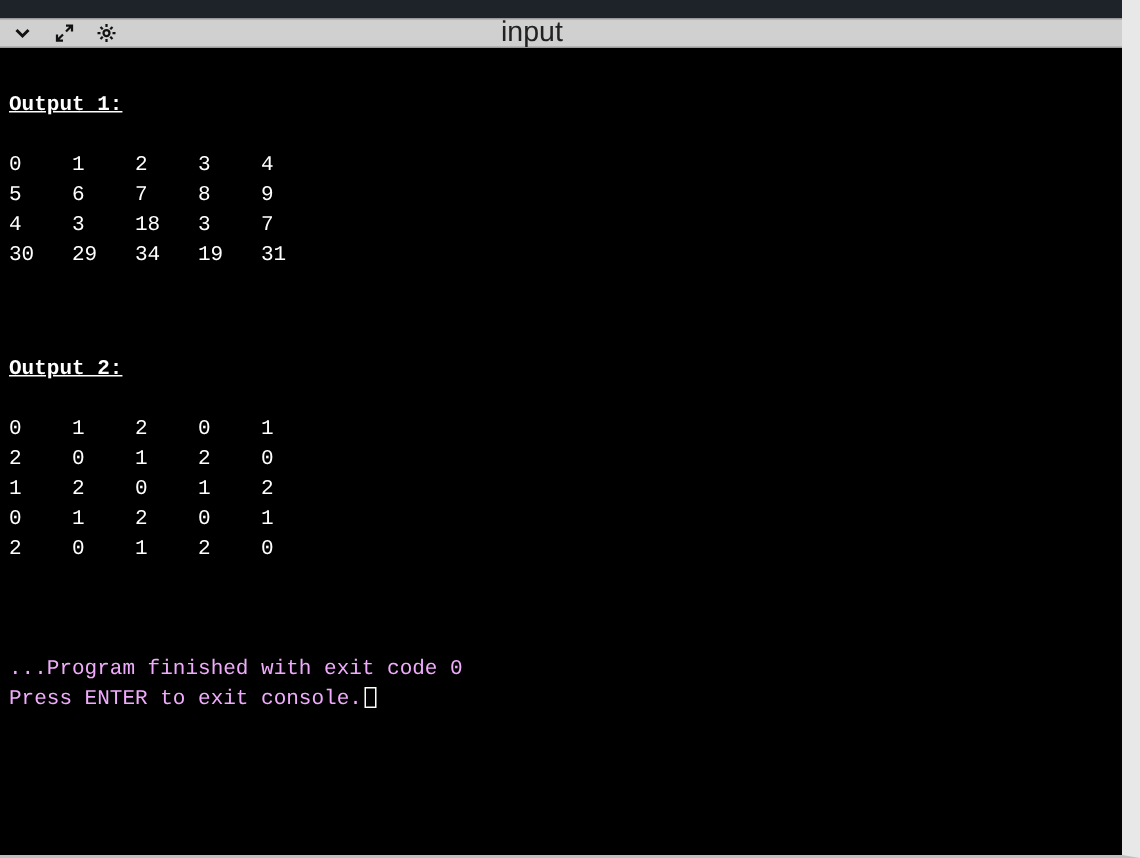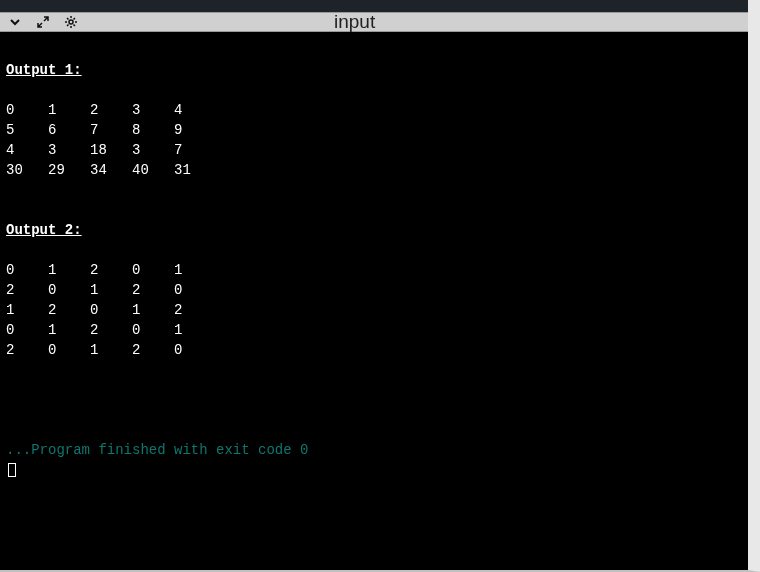"40" span.cell { text: 40 -> 19 }
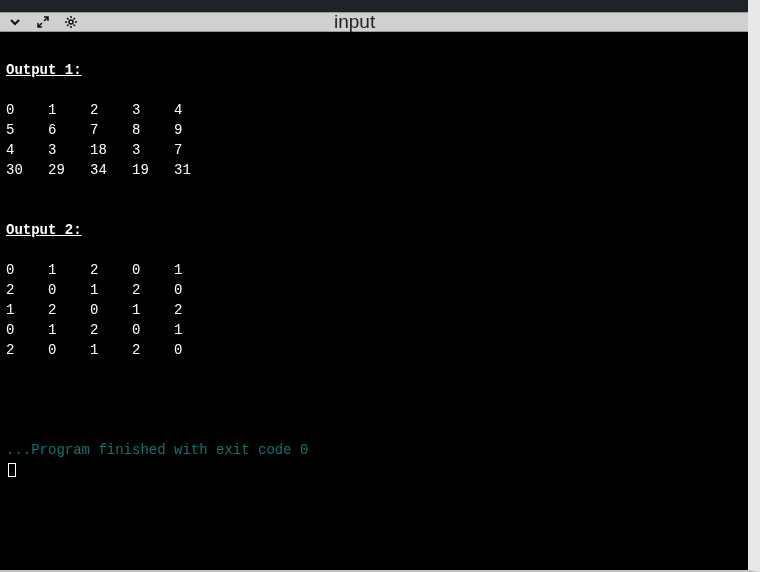"Output 2:" div.heading { margin-top: 40px -> 56px }
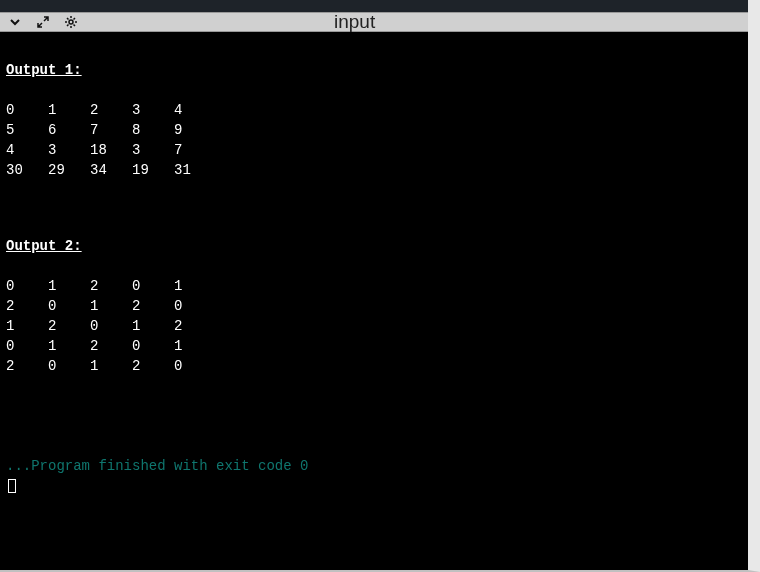"...Program finished with exit code" .status { color: #0f766e -> #f0abfc; margin-top: 80px -> 60px }
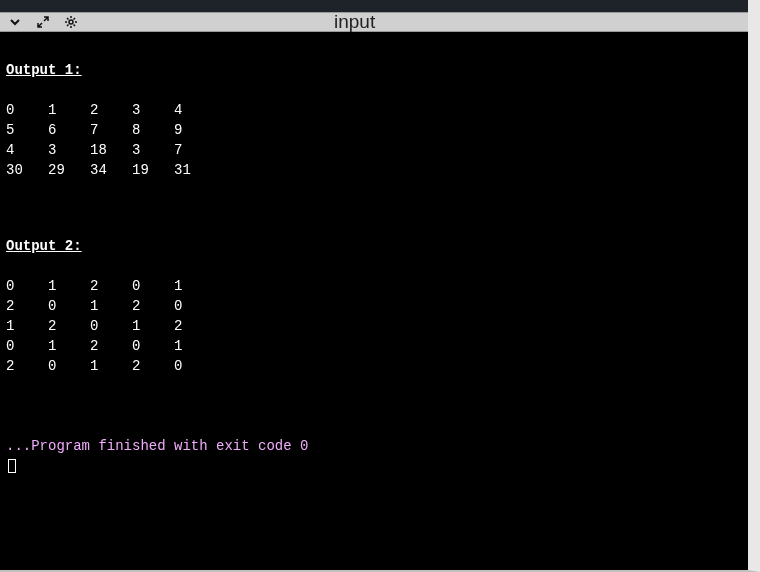"Press ENTER to exit console." span { html: none -> <span>Press ENTER to exit console.</span> }
